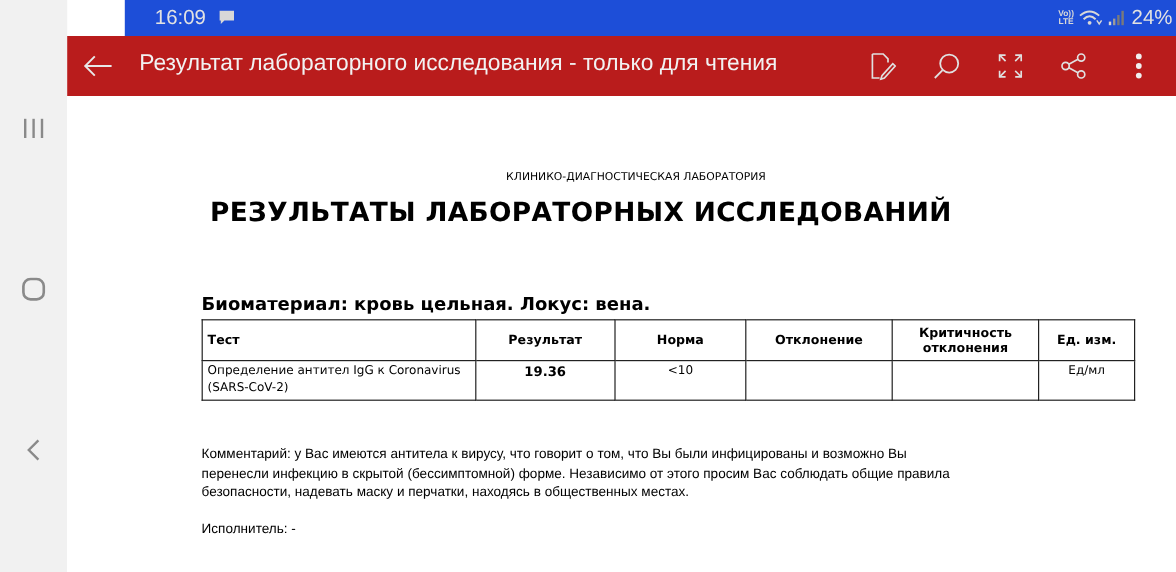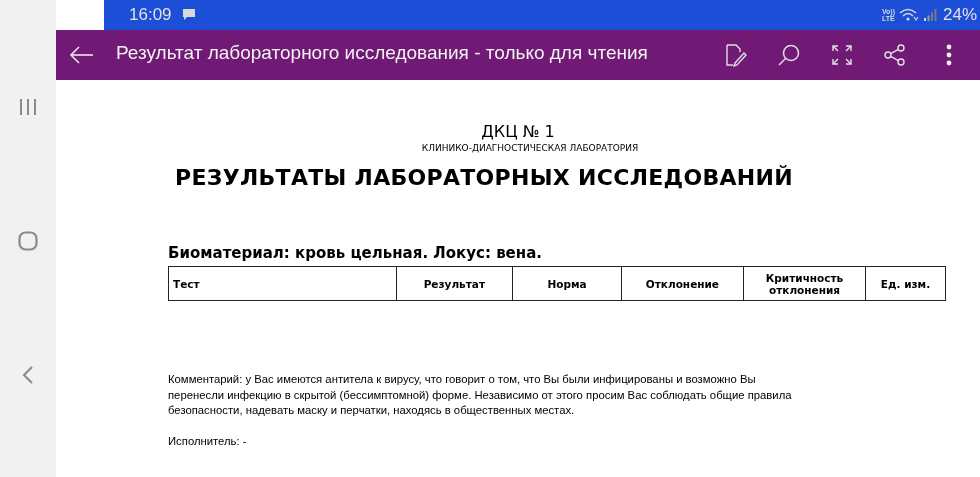"Результат лабораторного исследования -" .toolbar { background: #701a75 -> #b91c1c }
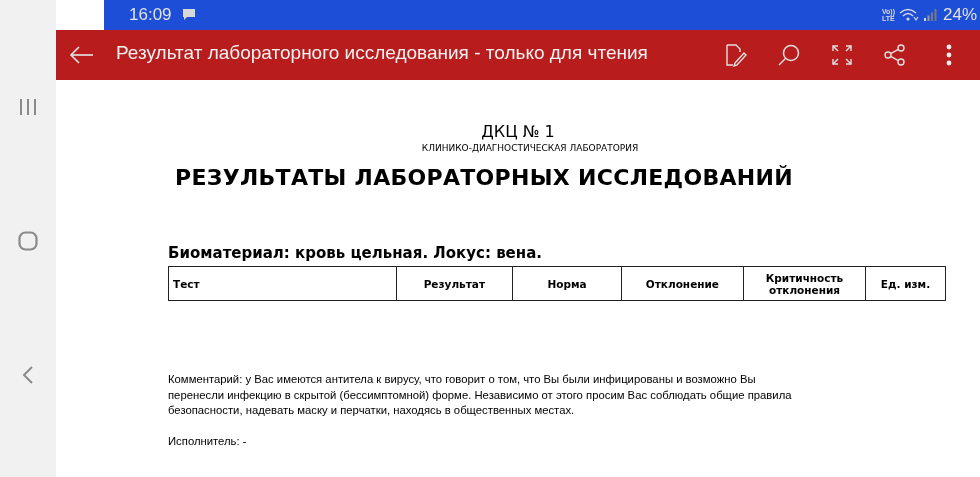"ДКЦ № 1" div.doc-org { html: <div>ДКЦ № 1</div> -> none }
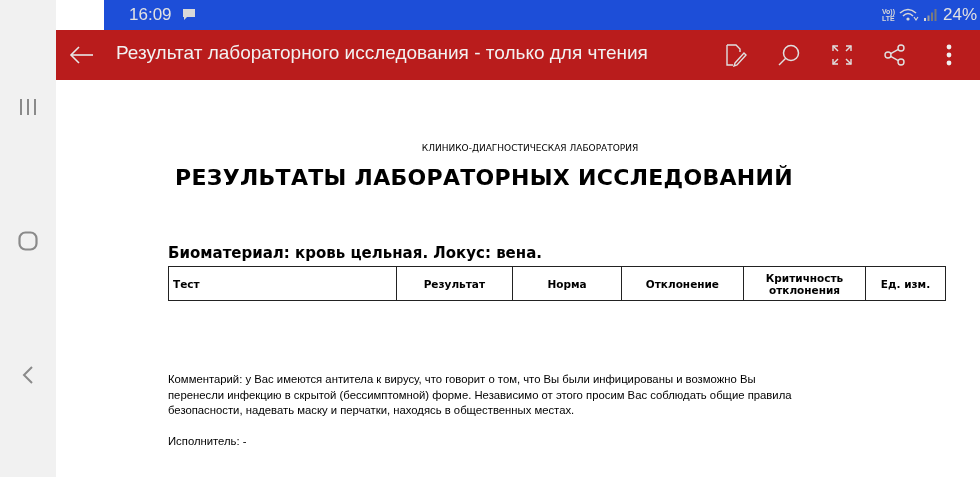"Определение антител IgG к Coronavirus" tr { html: none -> <tr> <td>Определение антител IgG к Coronavirus (SARS-CoV-2)</td> <td>19.36</td> <td>&lt;10</td> <td></td> <td></td> <td>Ед/мл</td> </tr> }
